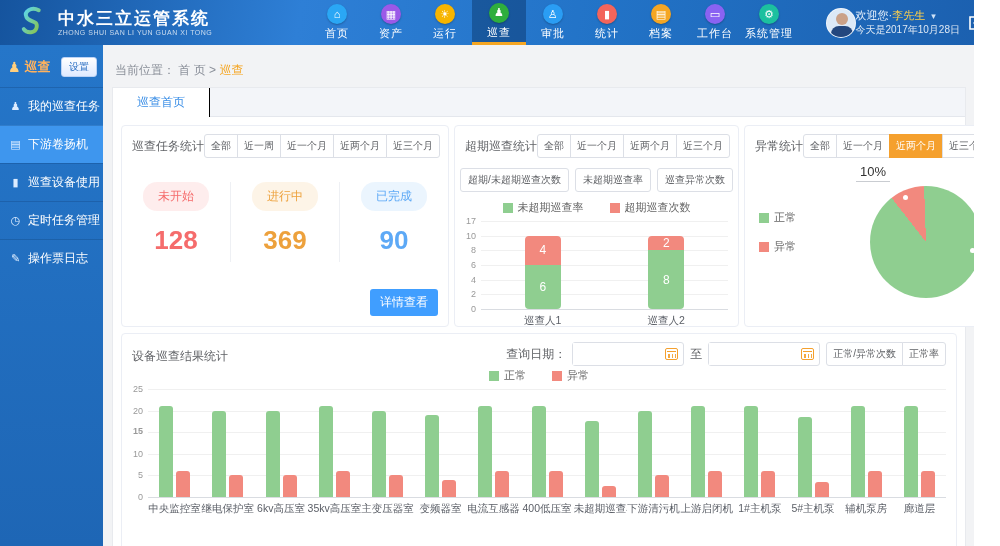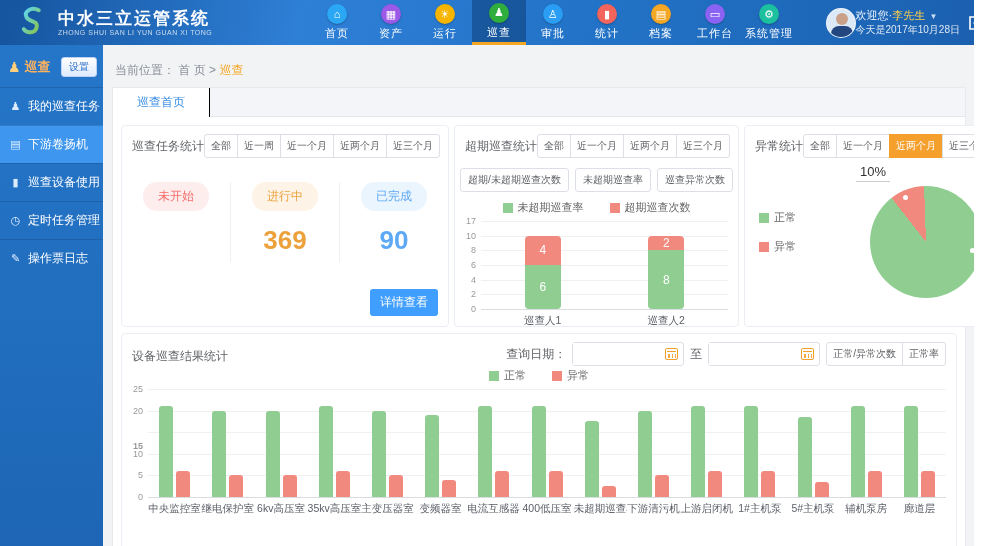"128" div.stat-num { html: none -> <div>128</div> }
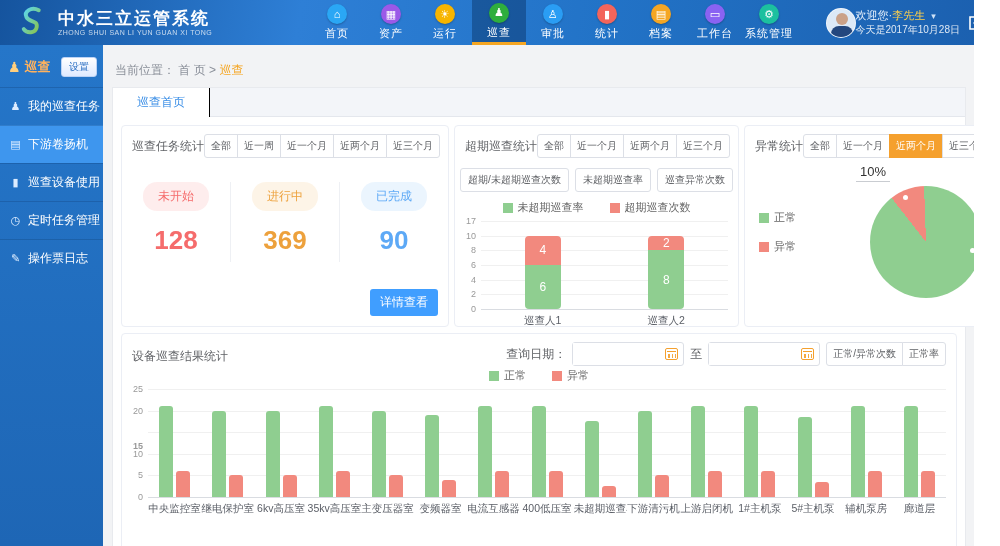"15" div.bc-yl { top: 52px -> 37px }
